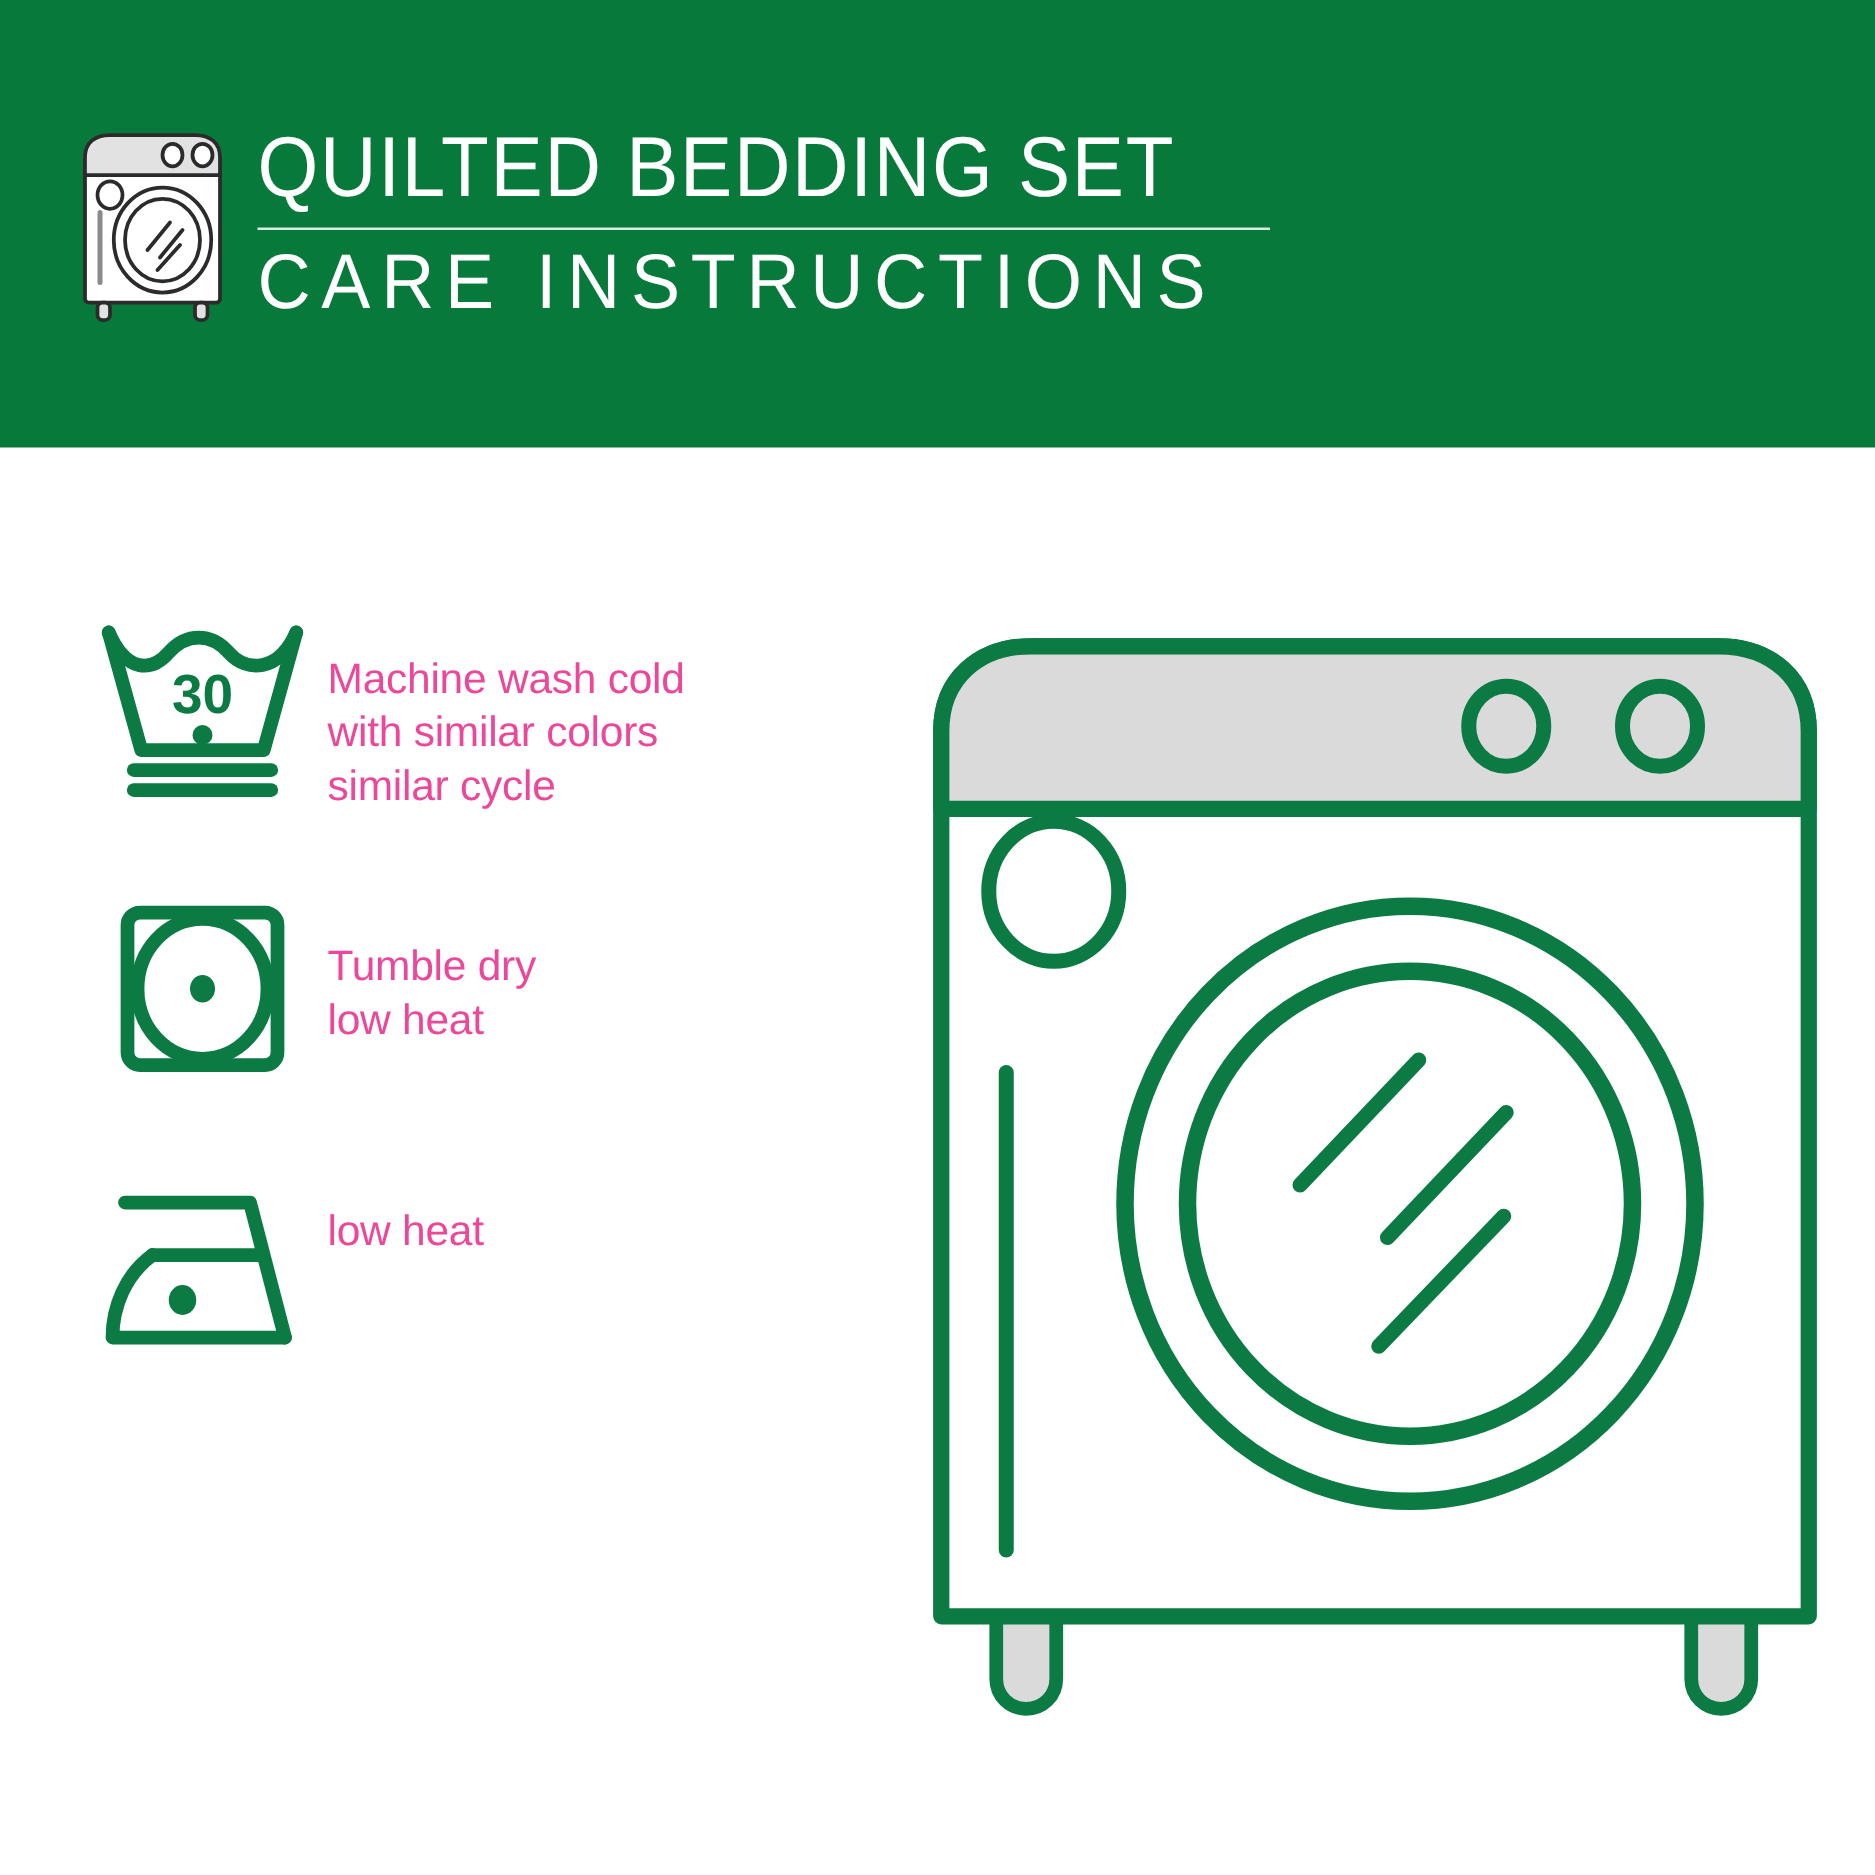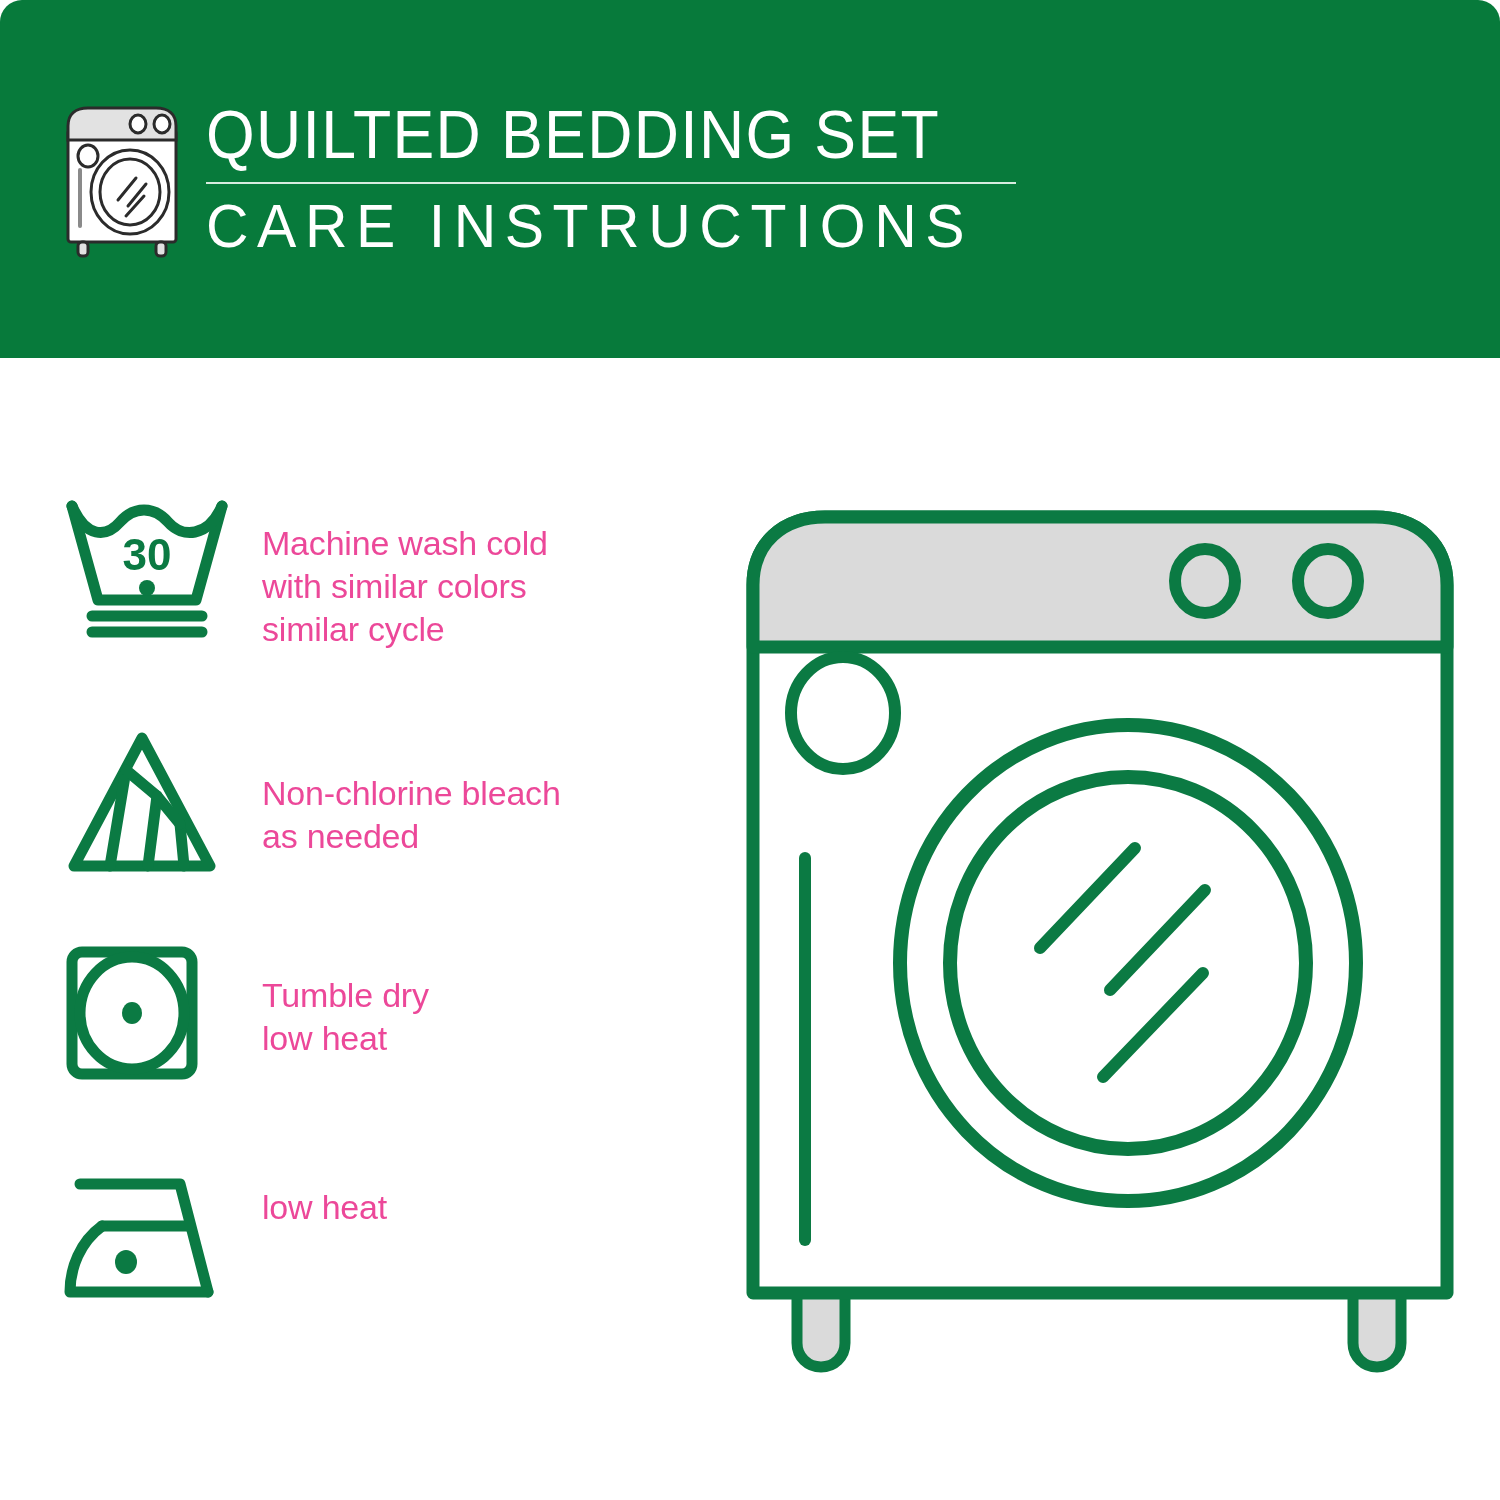"QUILTED BEDDING SET" #page { border-radius: 22px -> none }
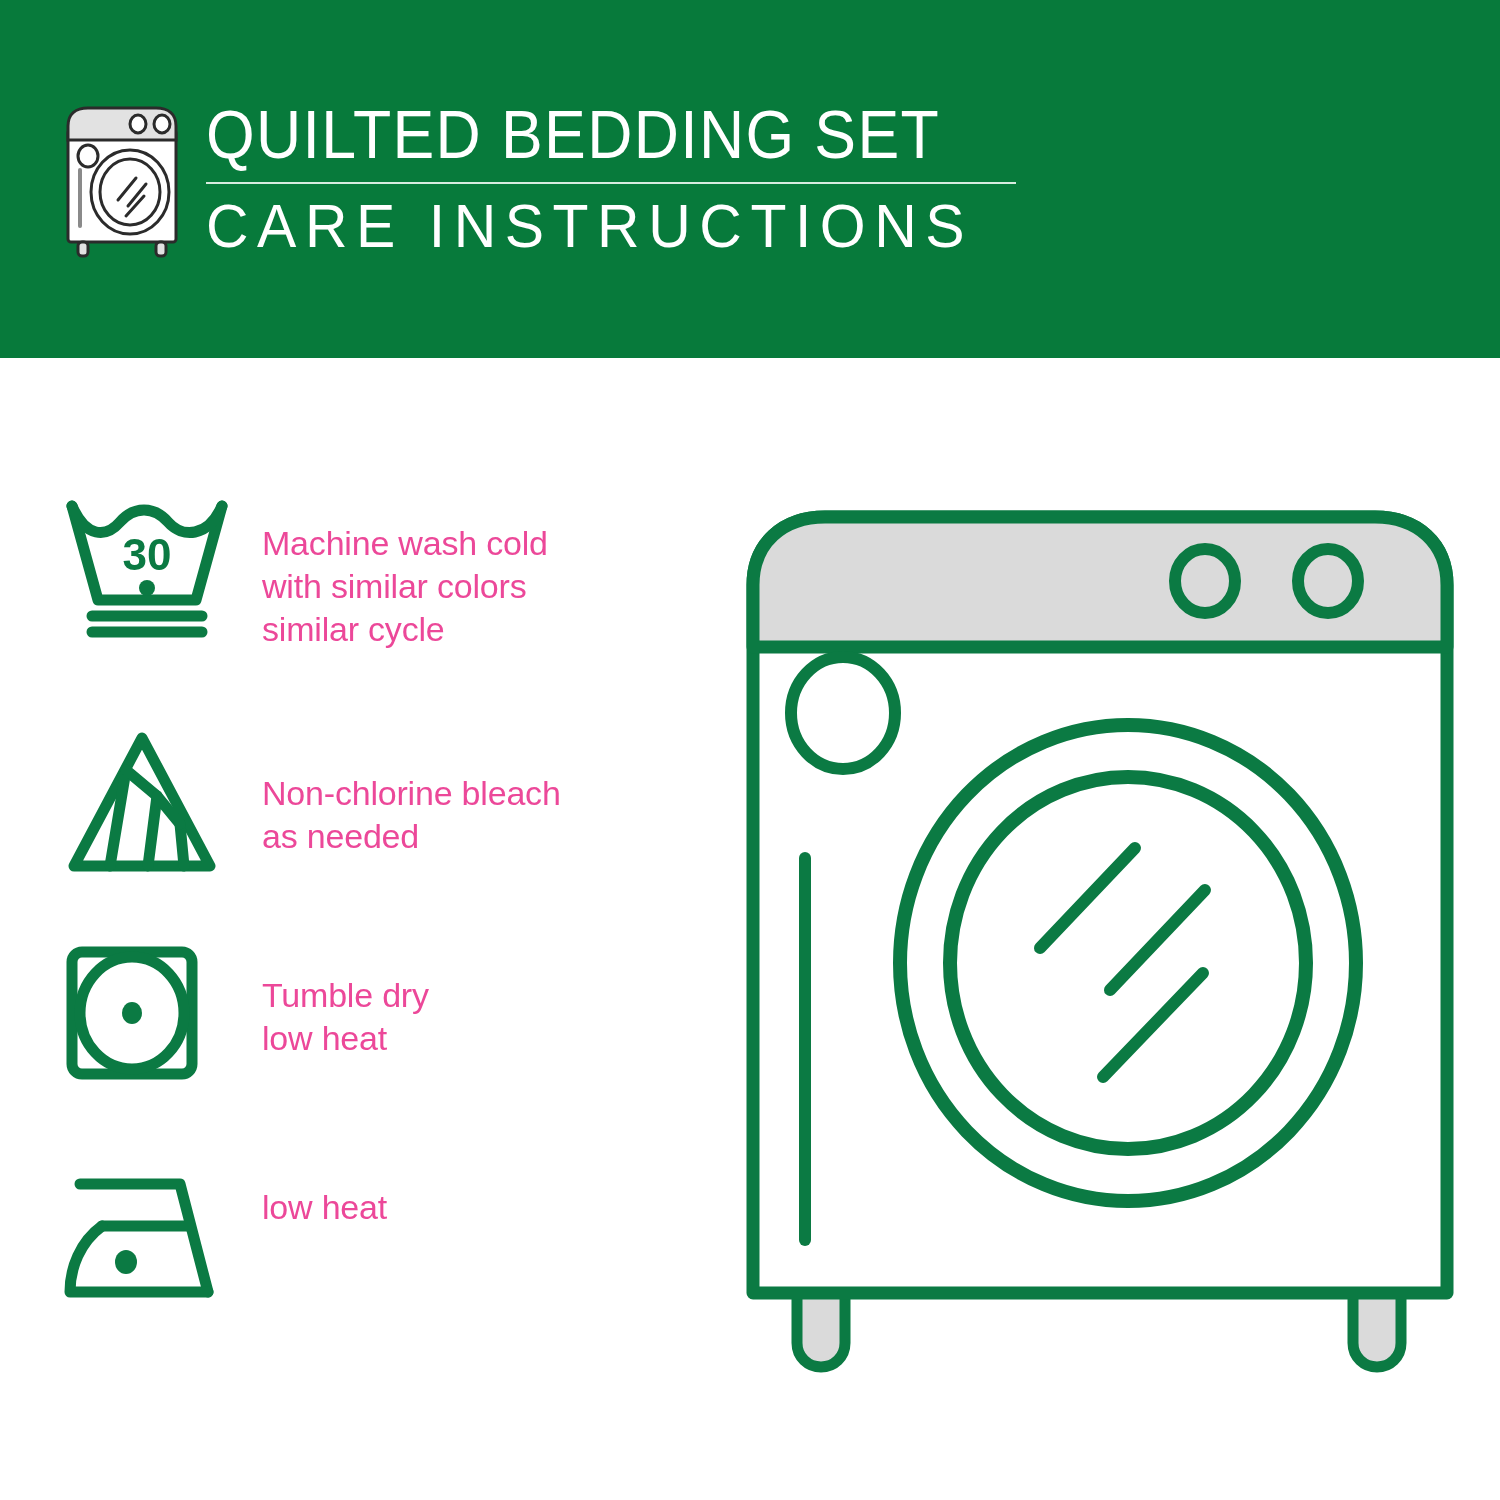"30" .care-icon-wrap { justify-content: flex-start -> center }
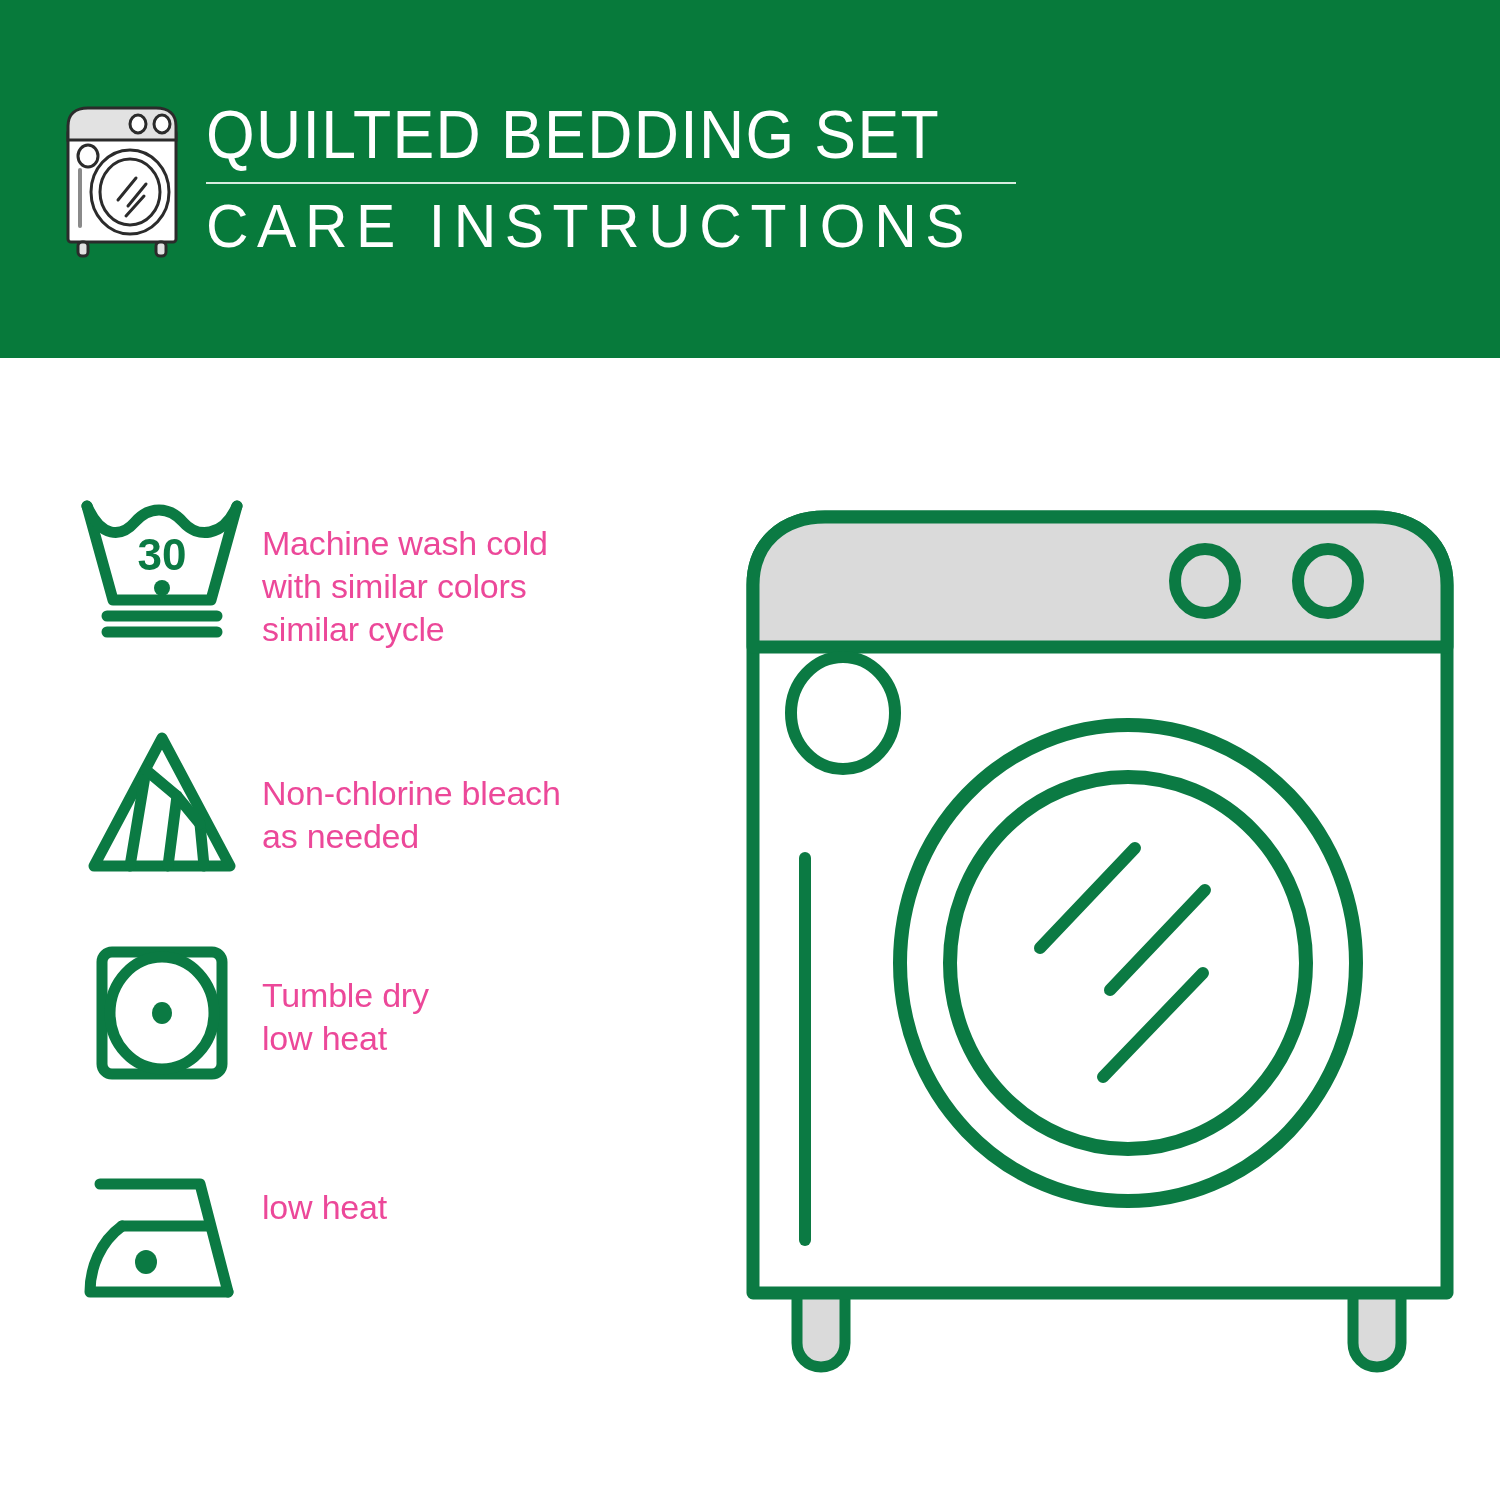"Non-chlorine bleach" div.care-row { html: <div> <div> <svg> <g> <path></path> <path></path> <path></path> <path></path> <path></path> <path></path> </g> </svg> </div> <div> <span>Non-chlorine bleach</span> <span>as needed</span> </div> </div> -> none }
